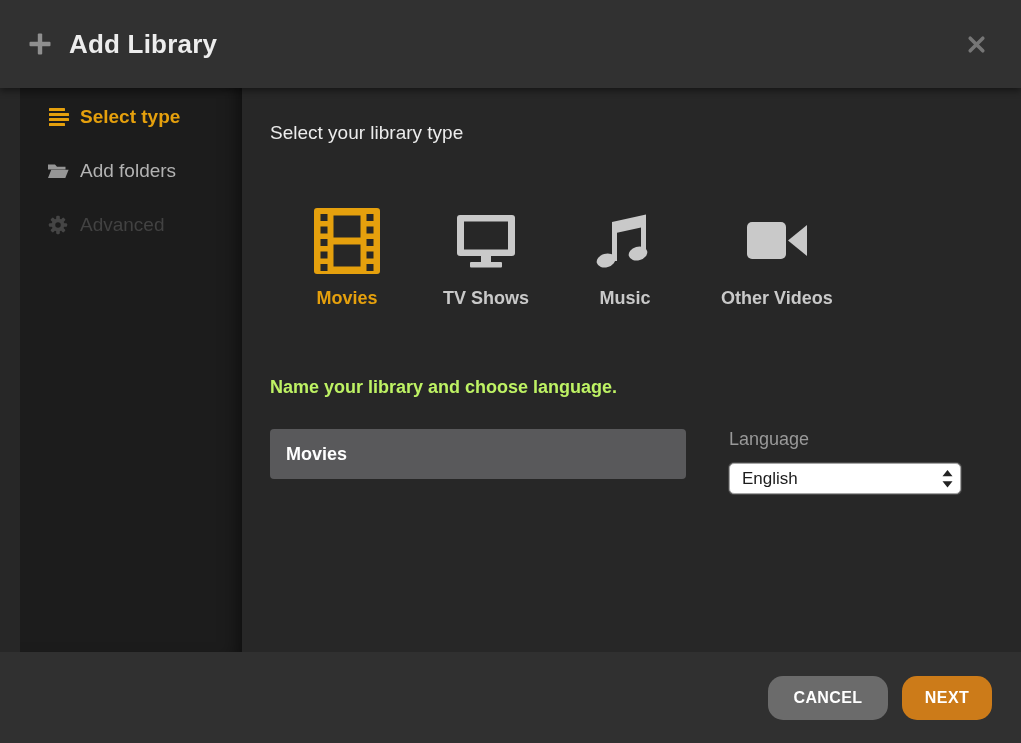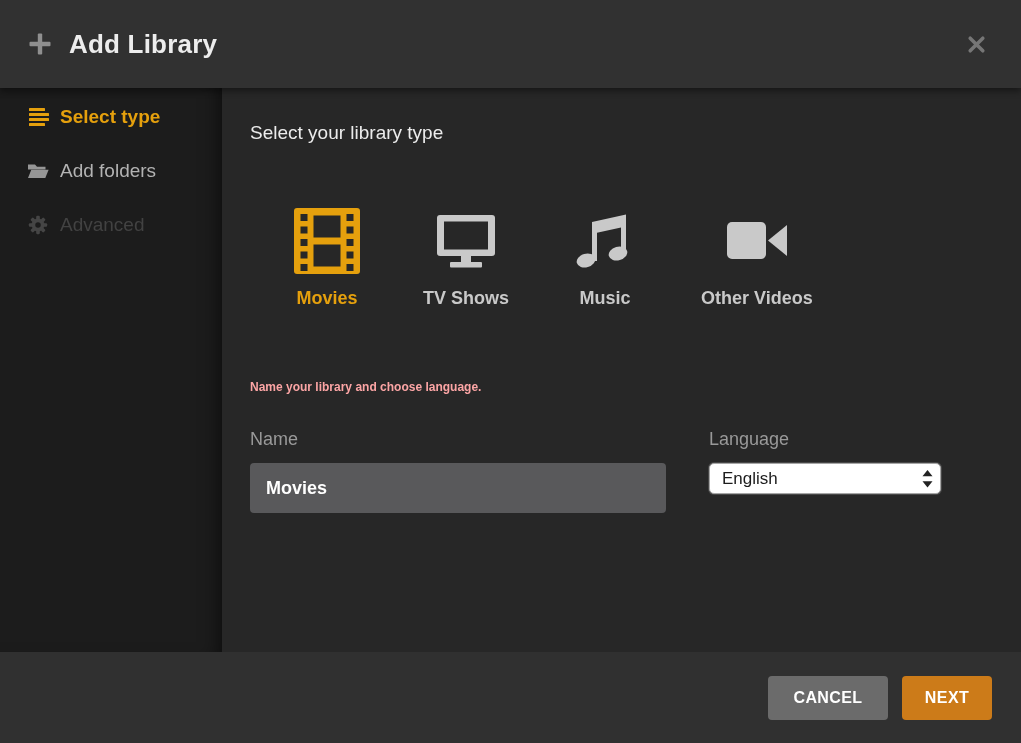"Select type" .body { margin-left: none -> 20px }
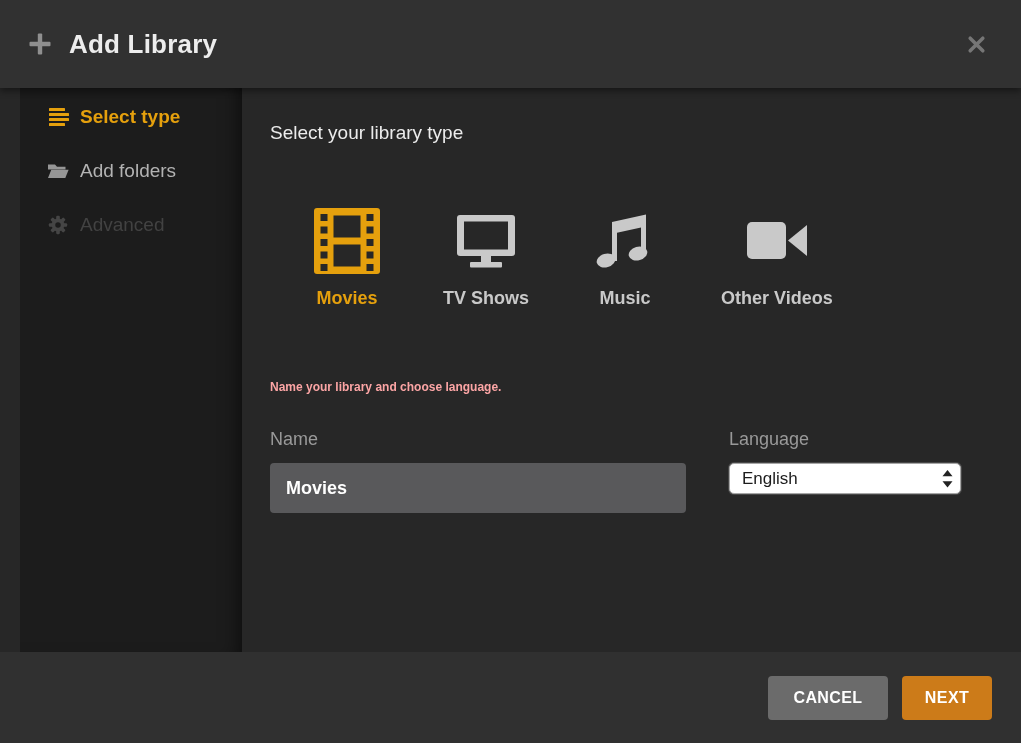"Name your library and choose" .subheading { color: #fca5a5 -> #bef264; font-size: 12px -> 18px }
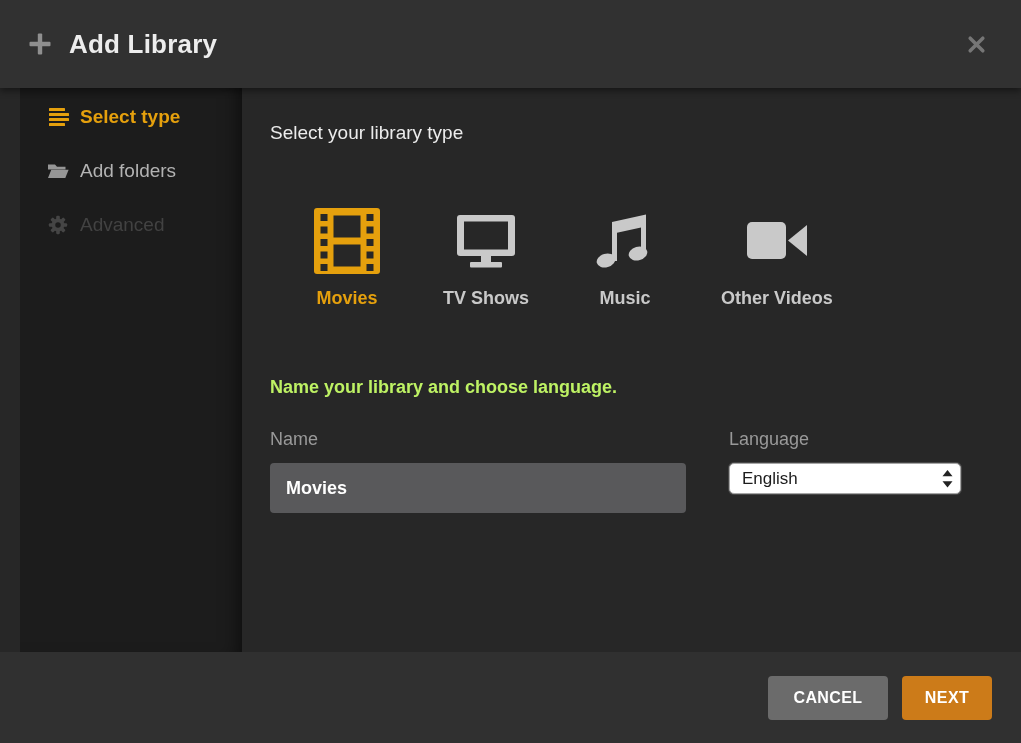"Name" div.field-label { html: <div>Name</div> -> none }
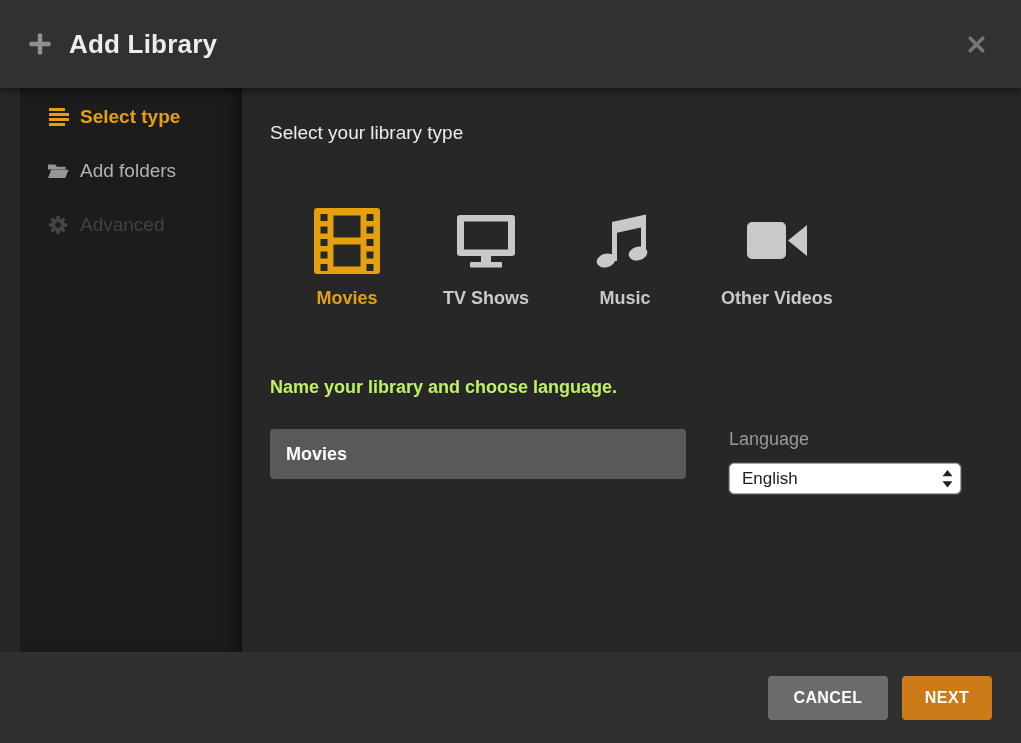"CANCEL" .btn { border-radius: 4px -> 15px }
